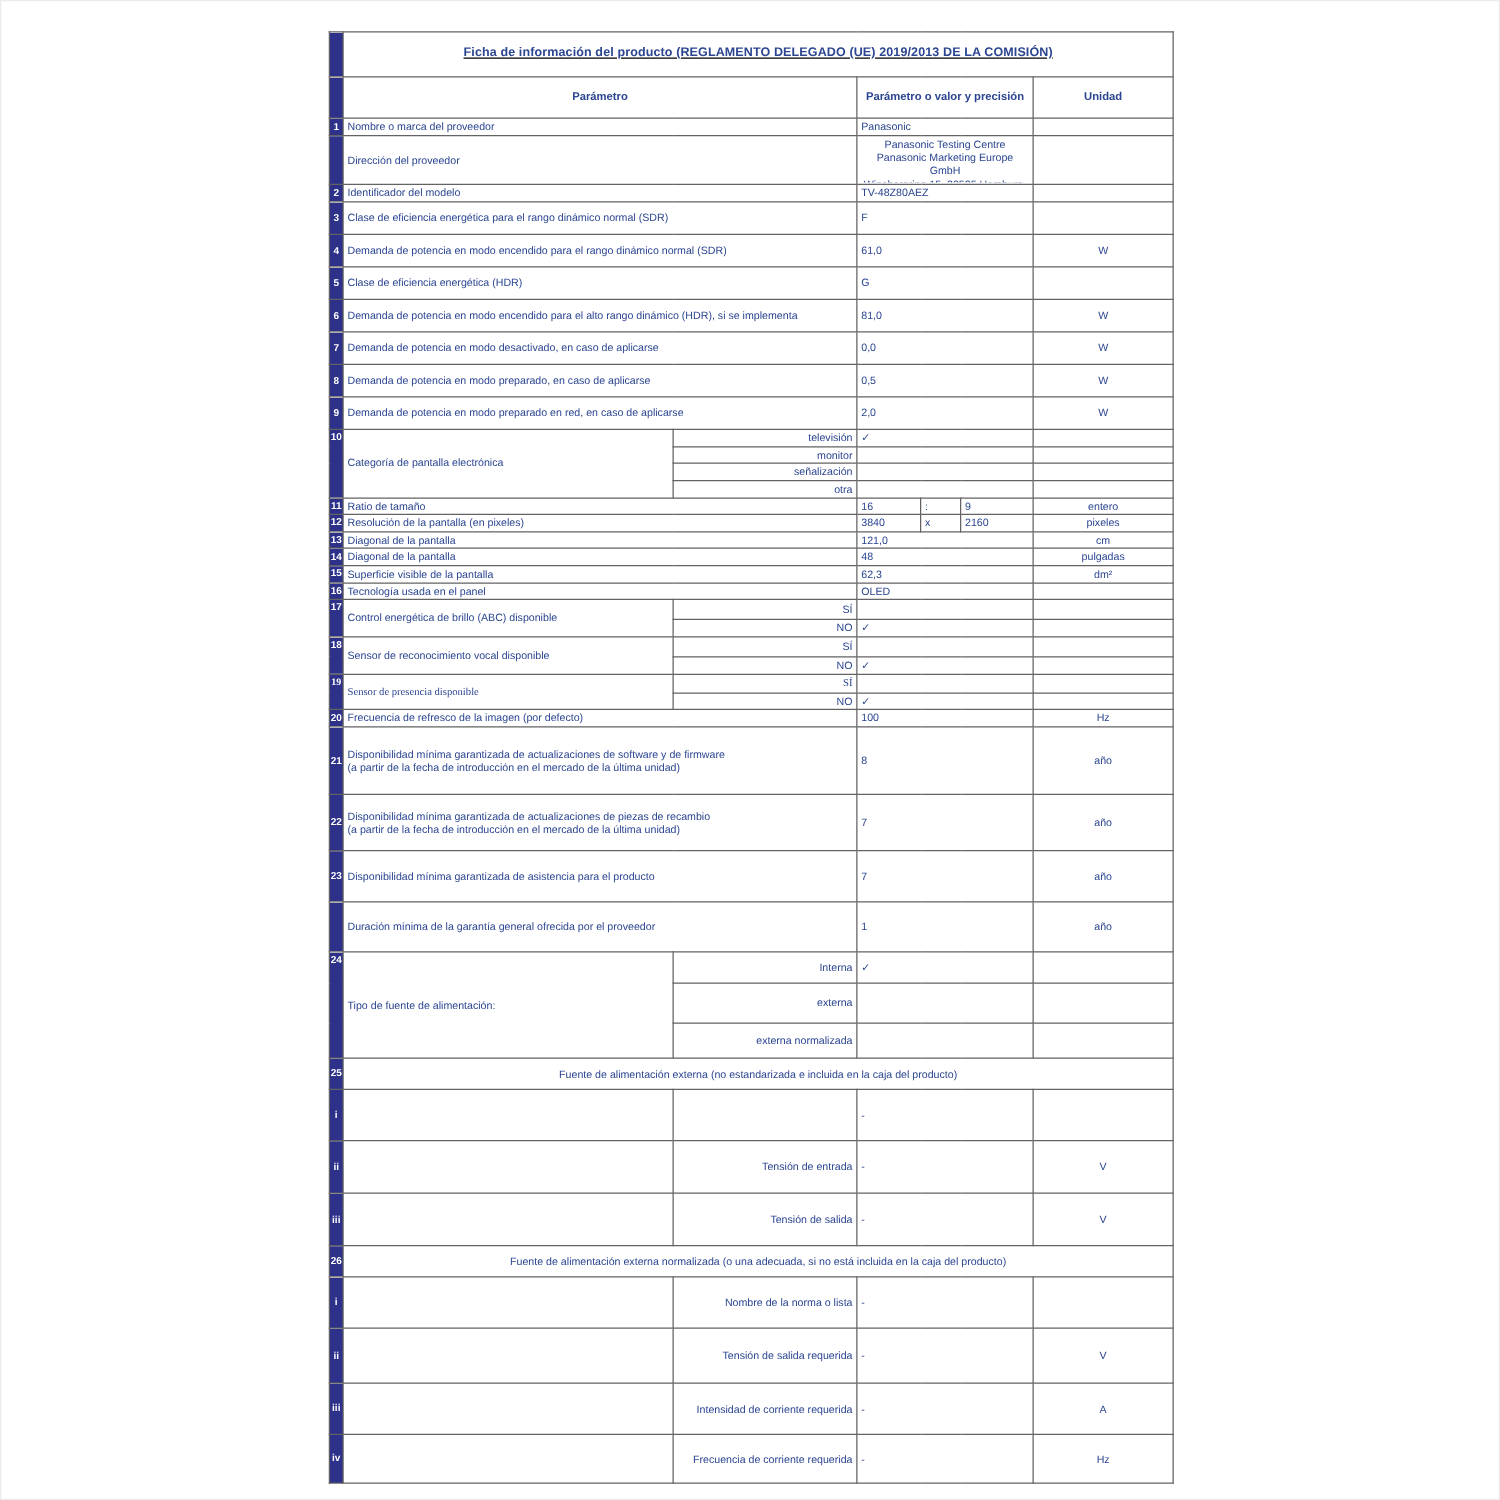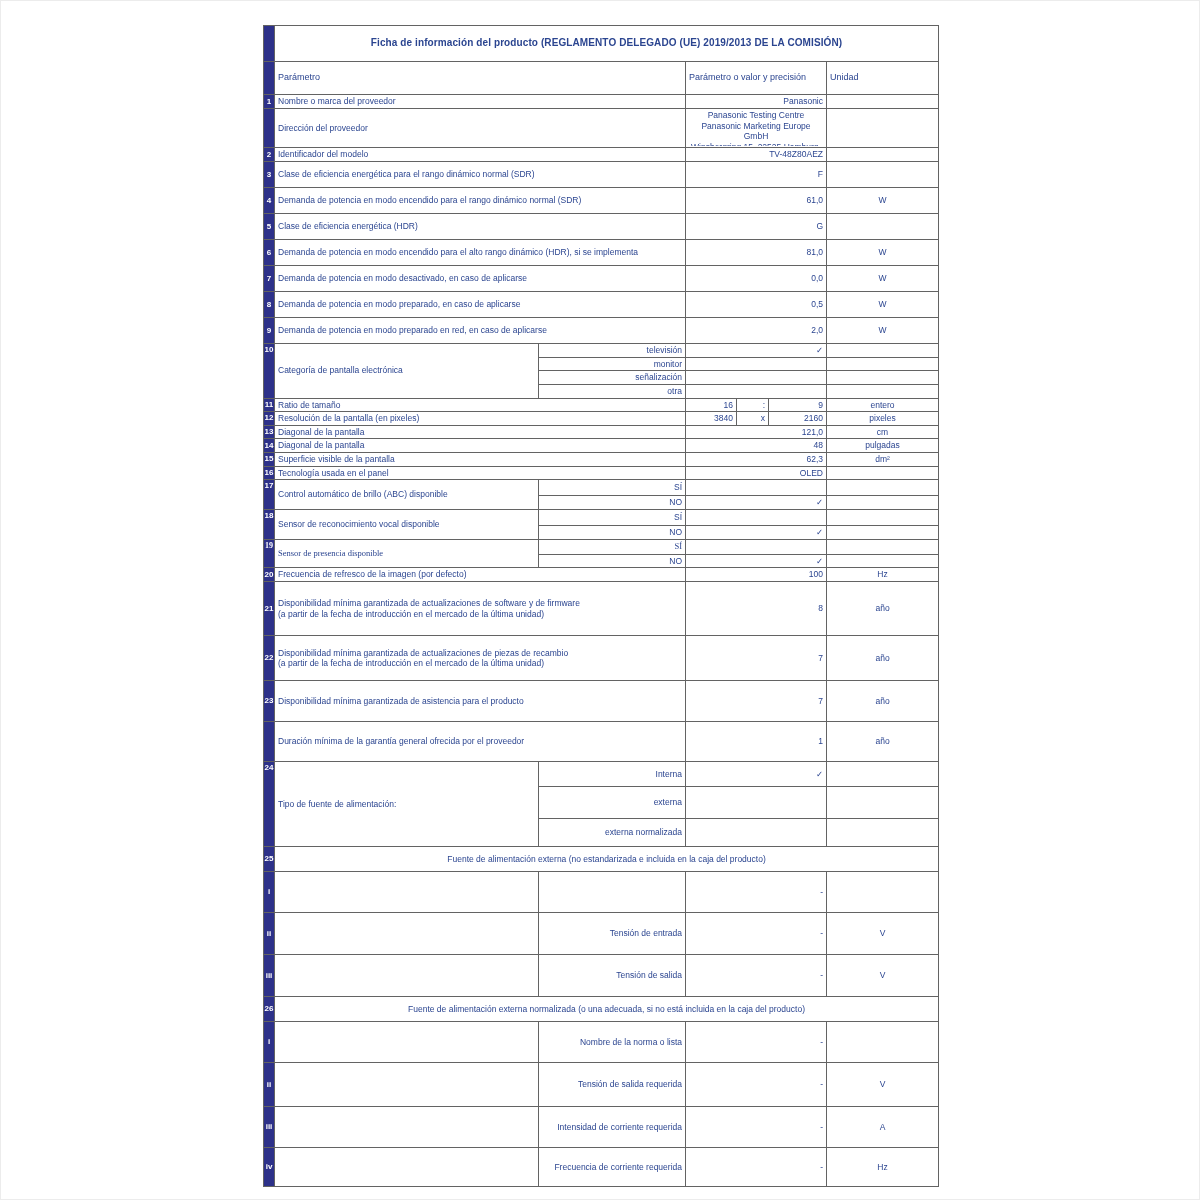"Ficha de información del producto" tr { text-decoration: none -> underline }
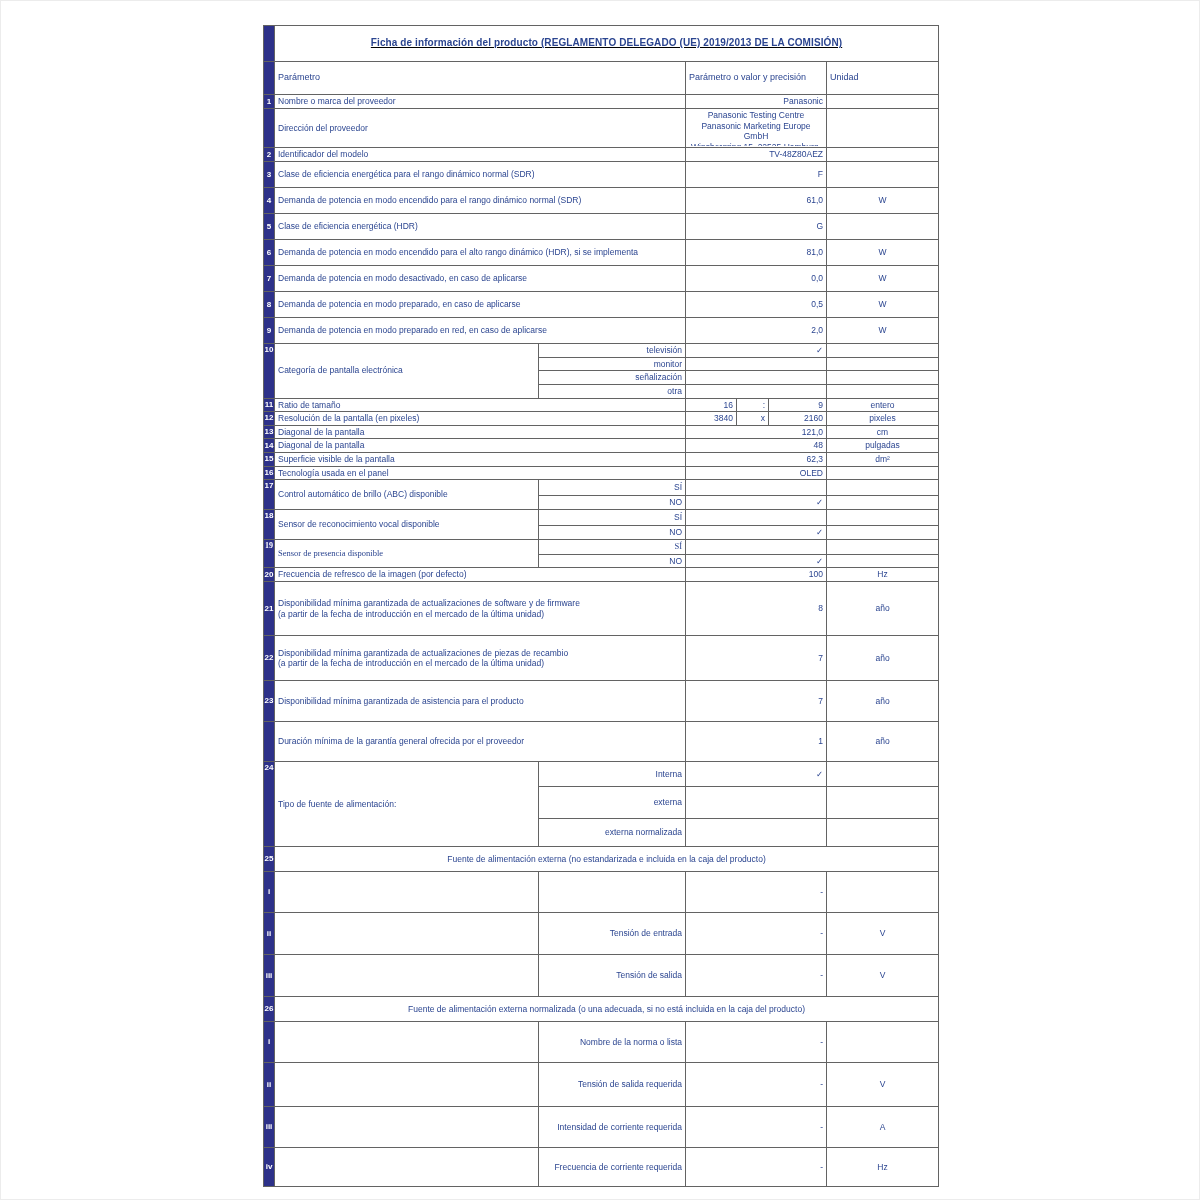"Parámetro" td.hdr { font-weight: normal -> bold; text-align: left -> center }
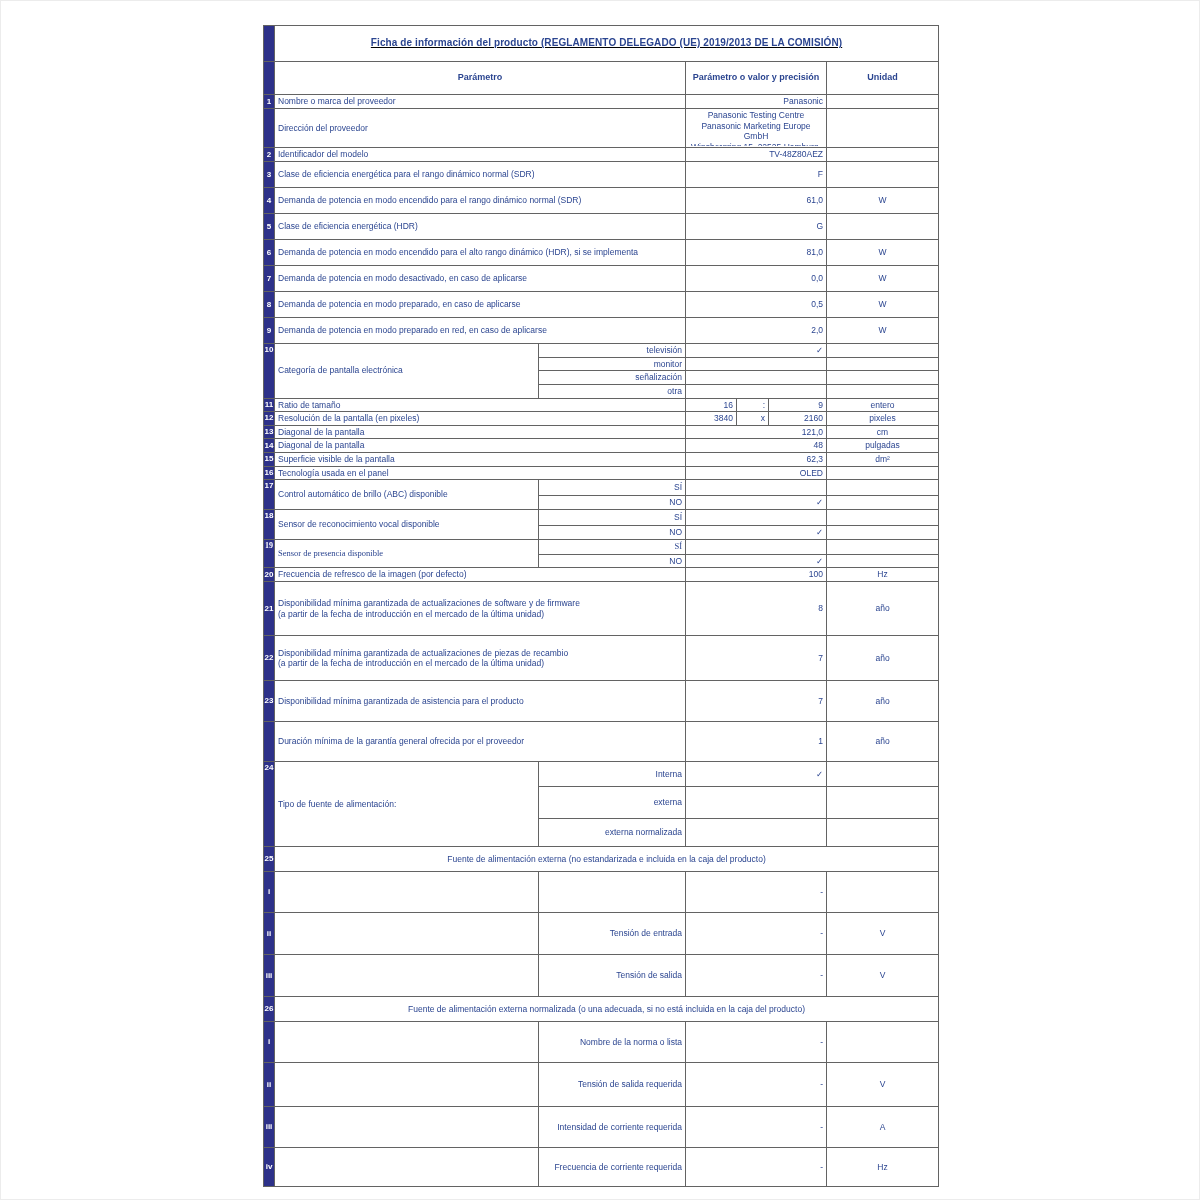"Panasonic" td.val { text-align: right -> left }
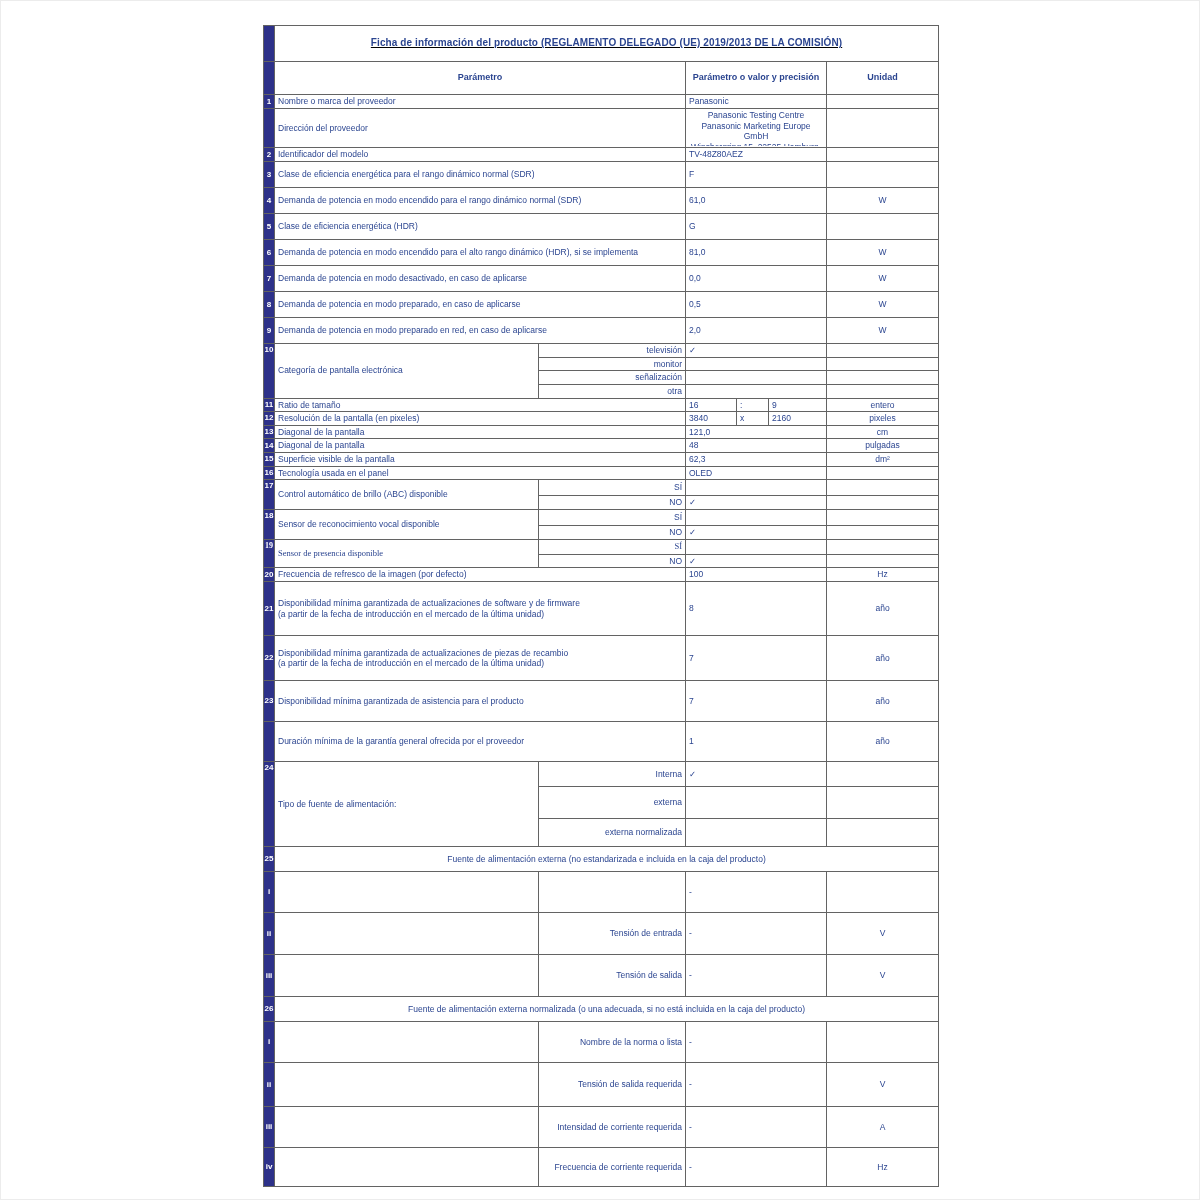"Control automático de brillo (ABC)" td.lbl { text: automático -> energética }
